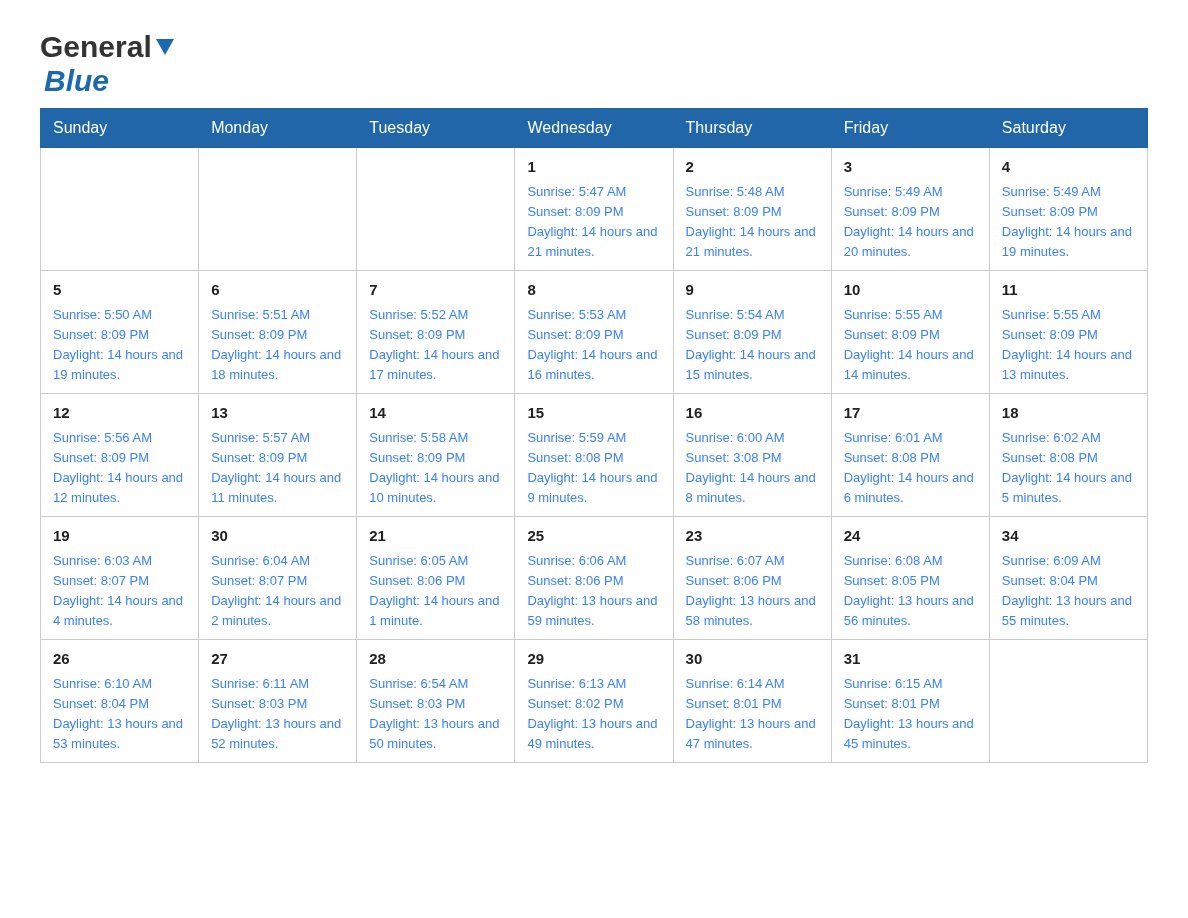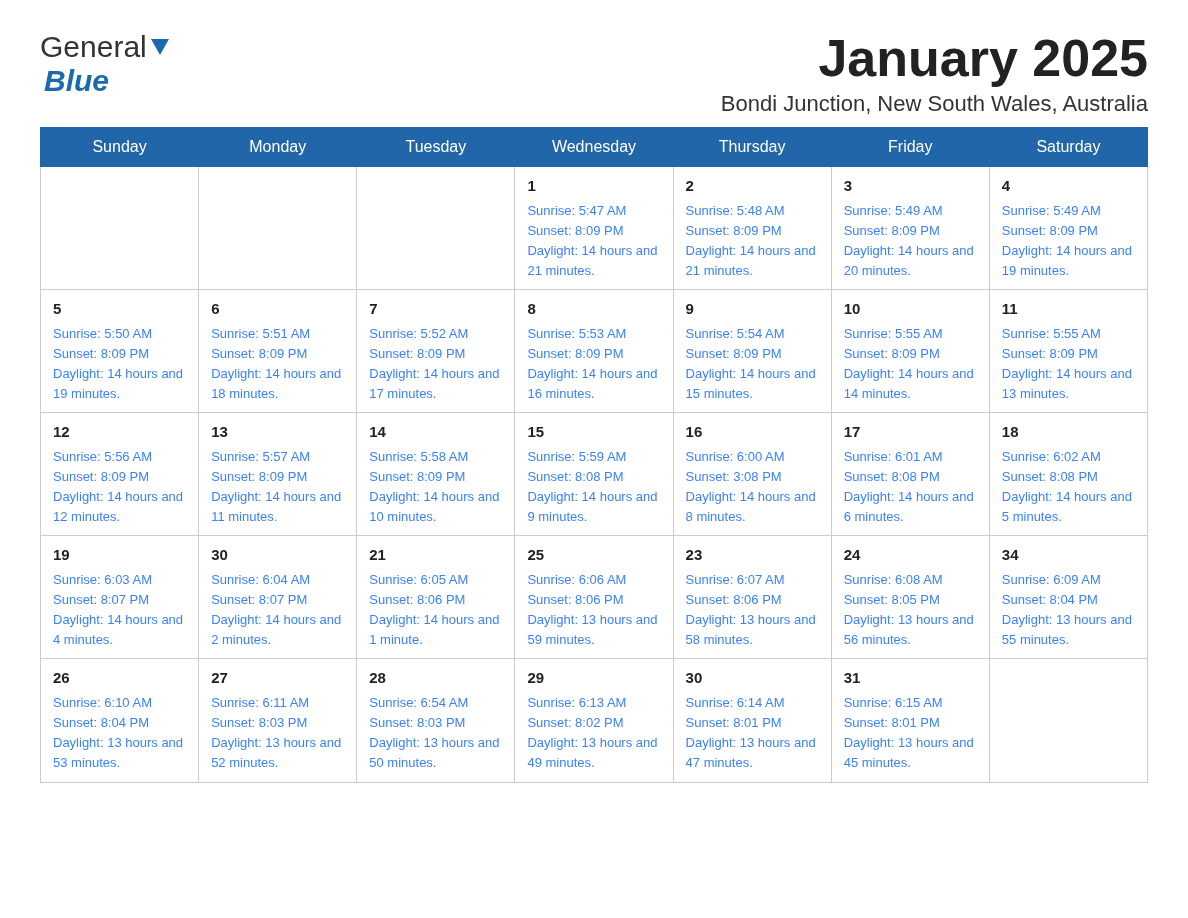"General" span { font-weight: normal -> bold }
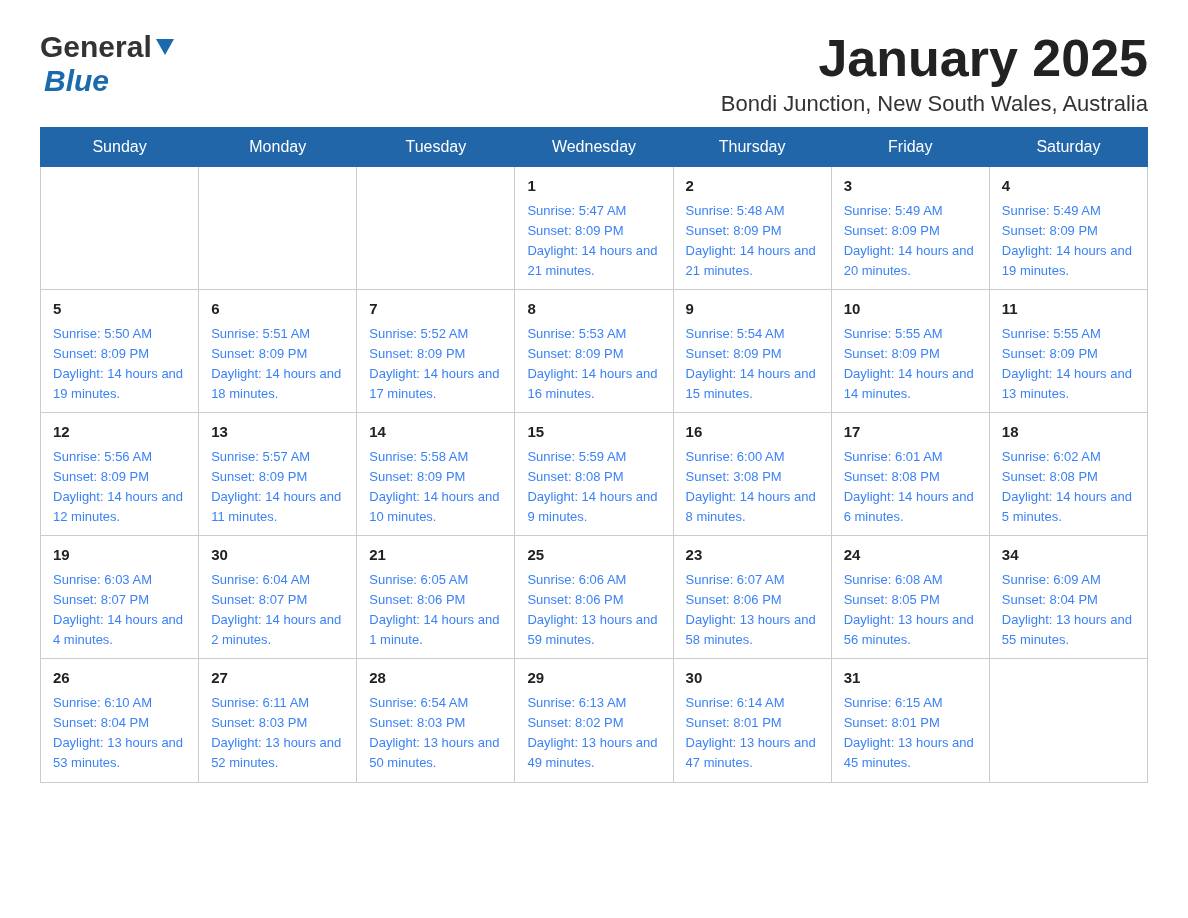"January 2025" div.title-area { html: <div> <div>January 2025</div> <div>Bondi Junction, New South Wales, Australia</div> </div> -> none }
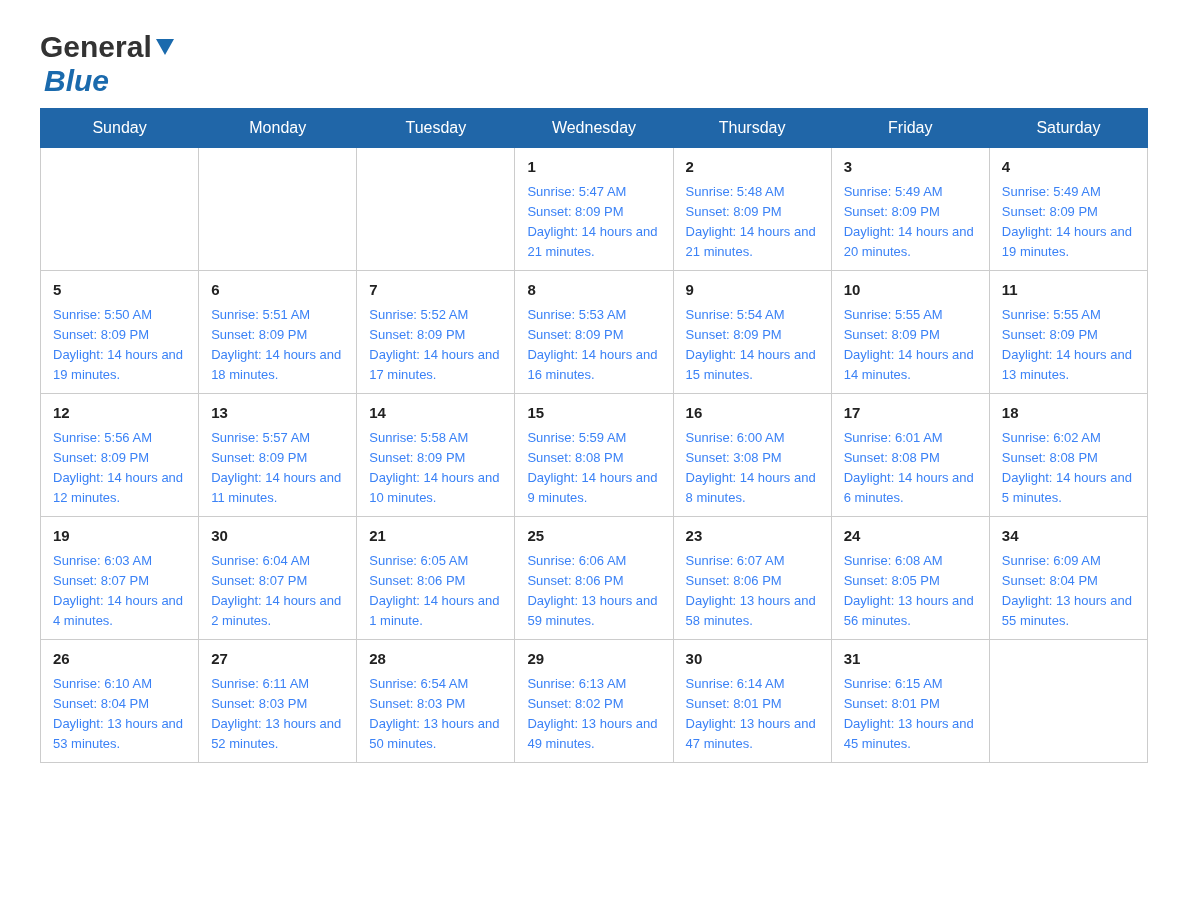"Sunday" .calendar-table thead tr th { text-align: center -> left }
